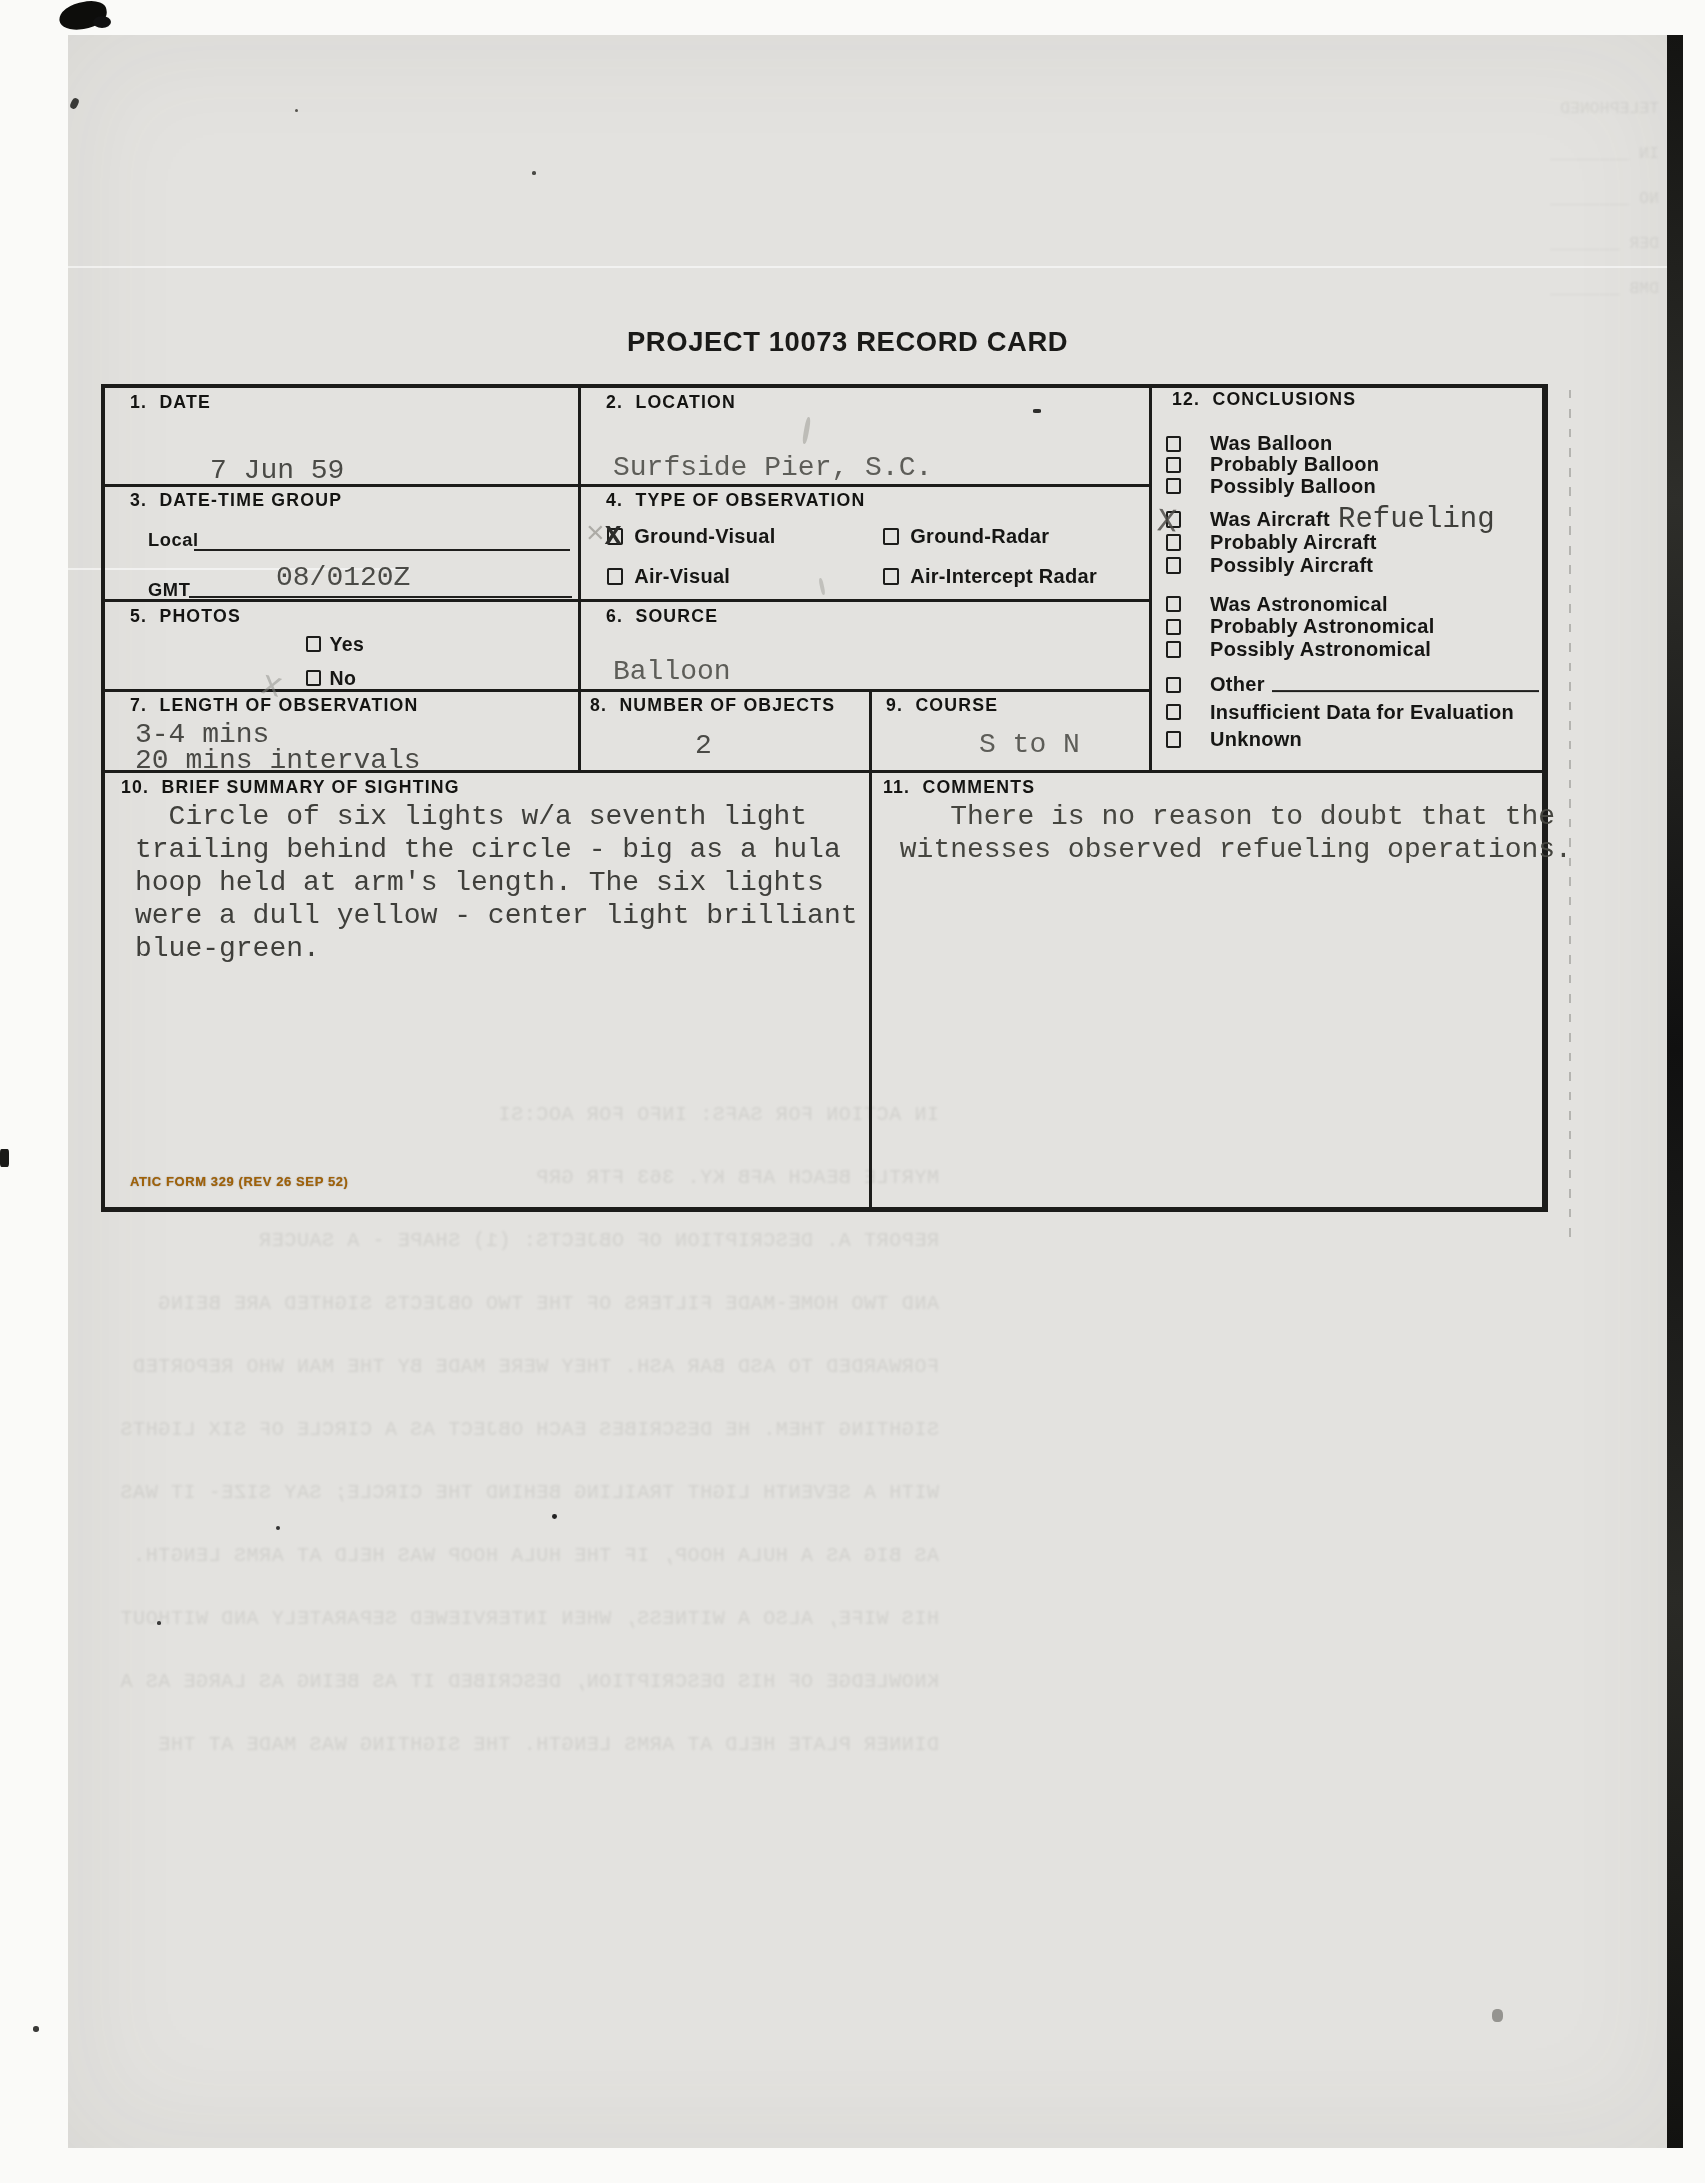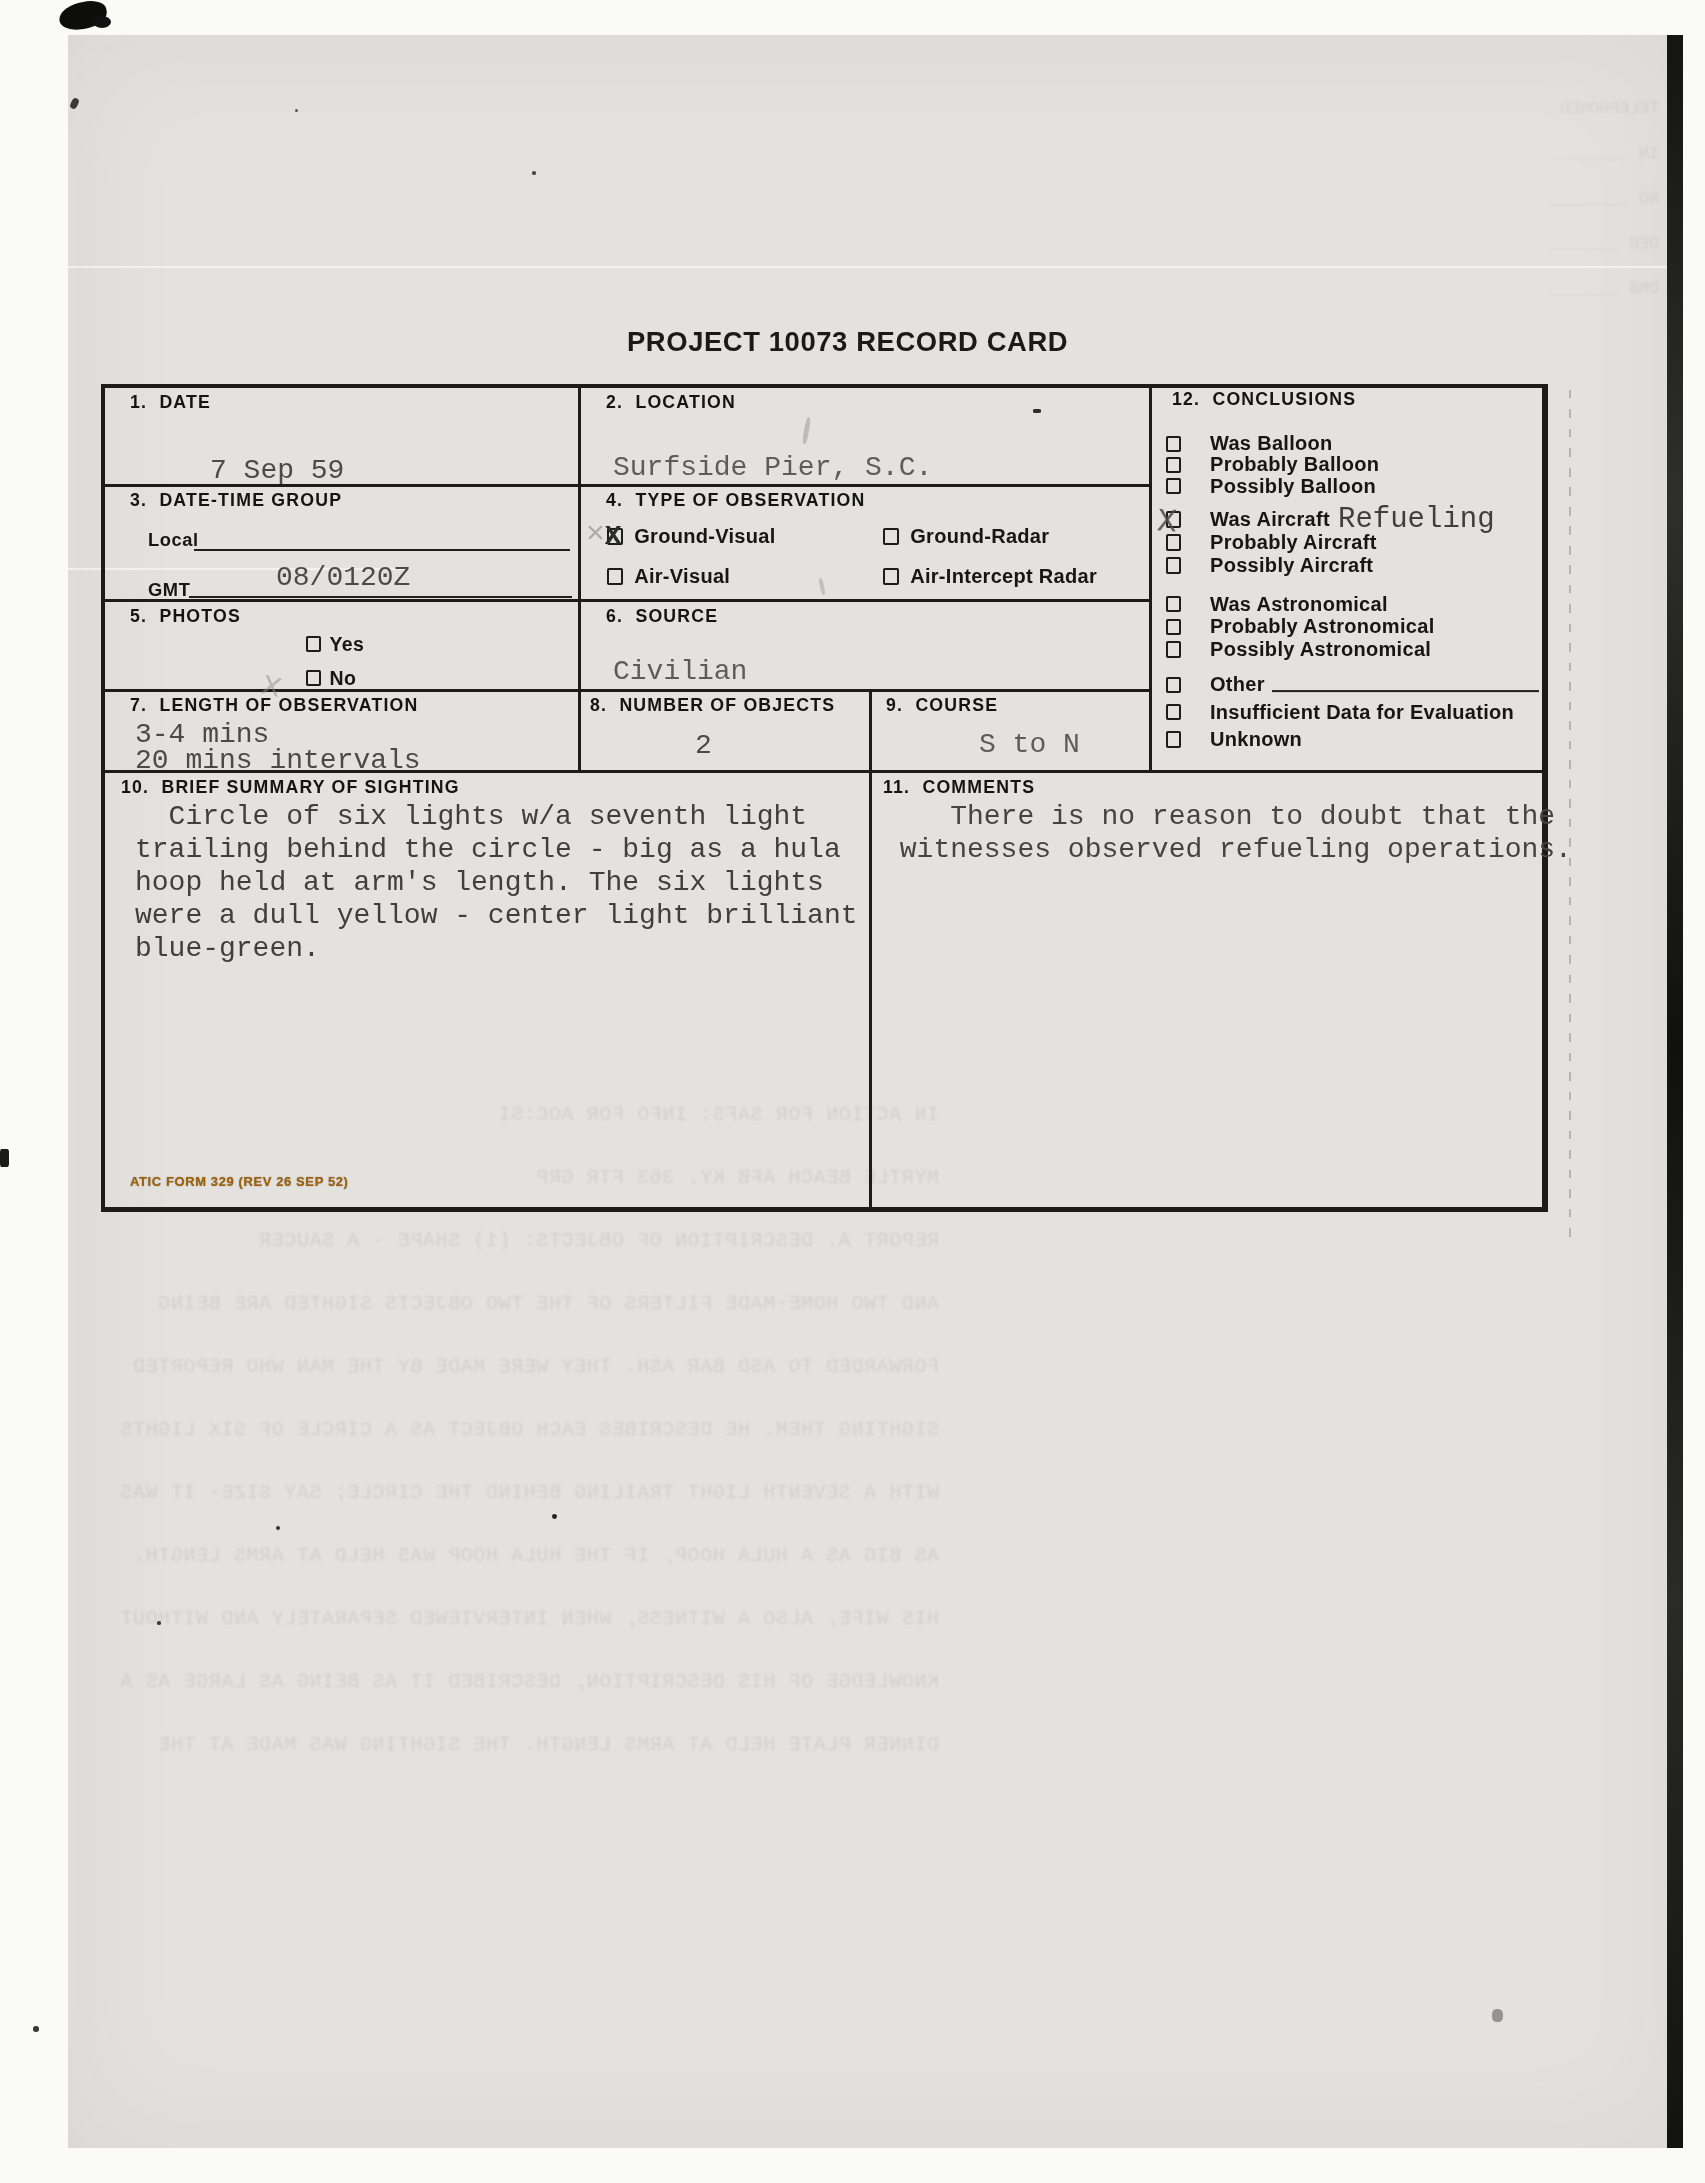"7 Sep 59" div.tw { text: Sep -> Jun }
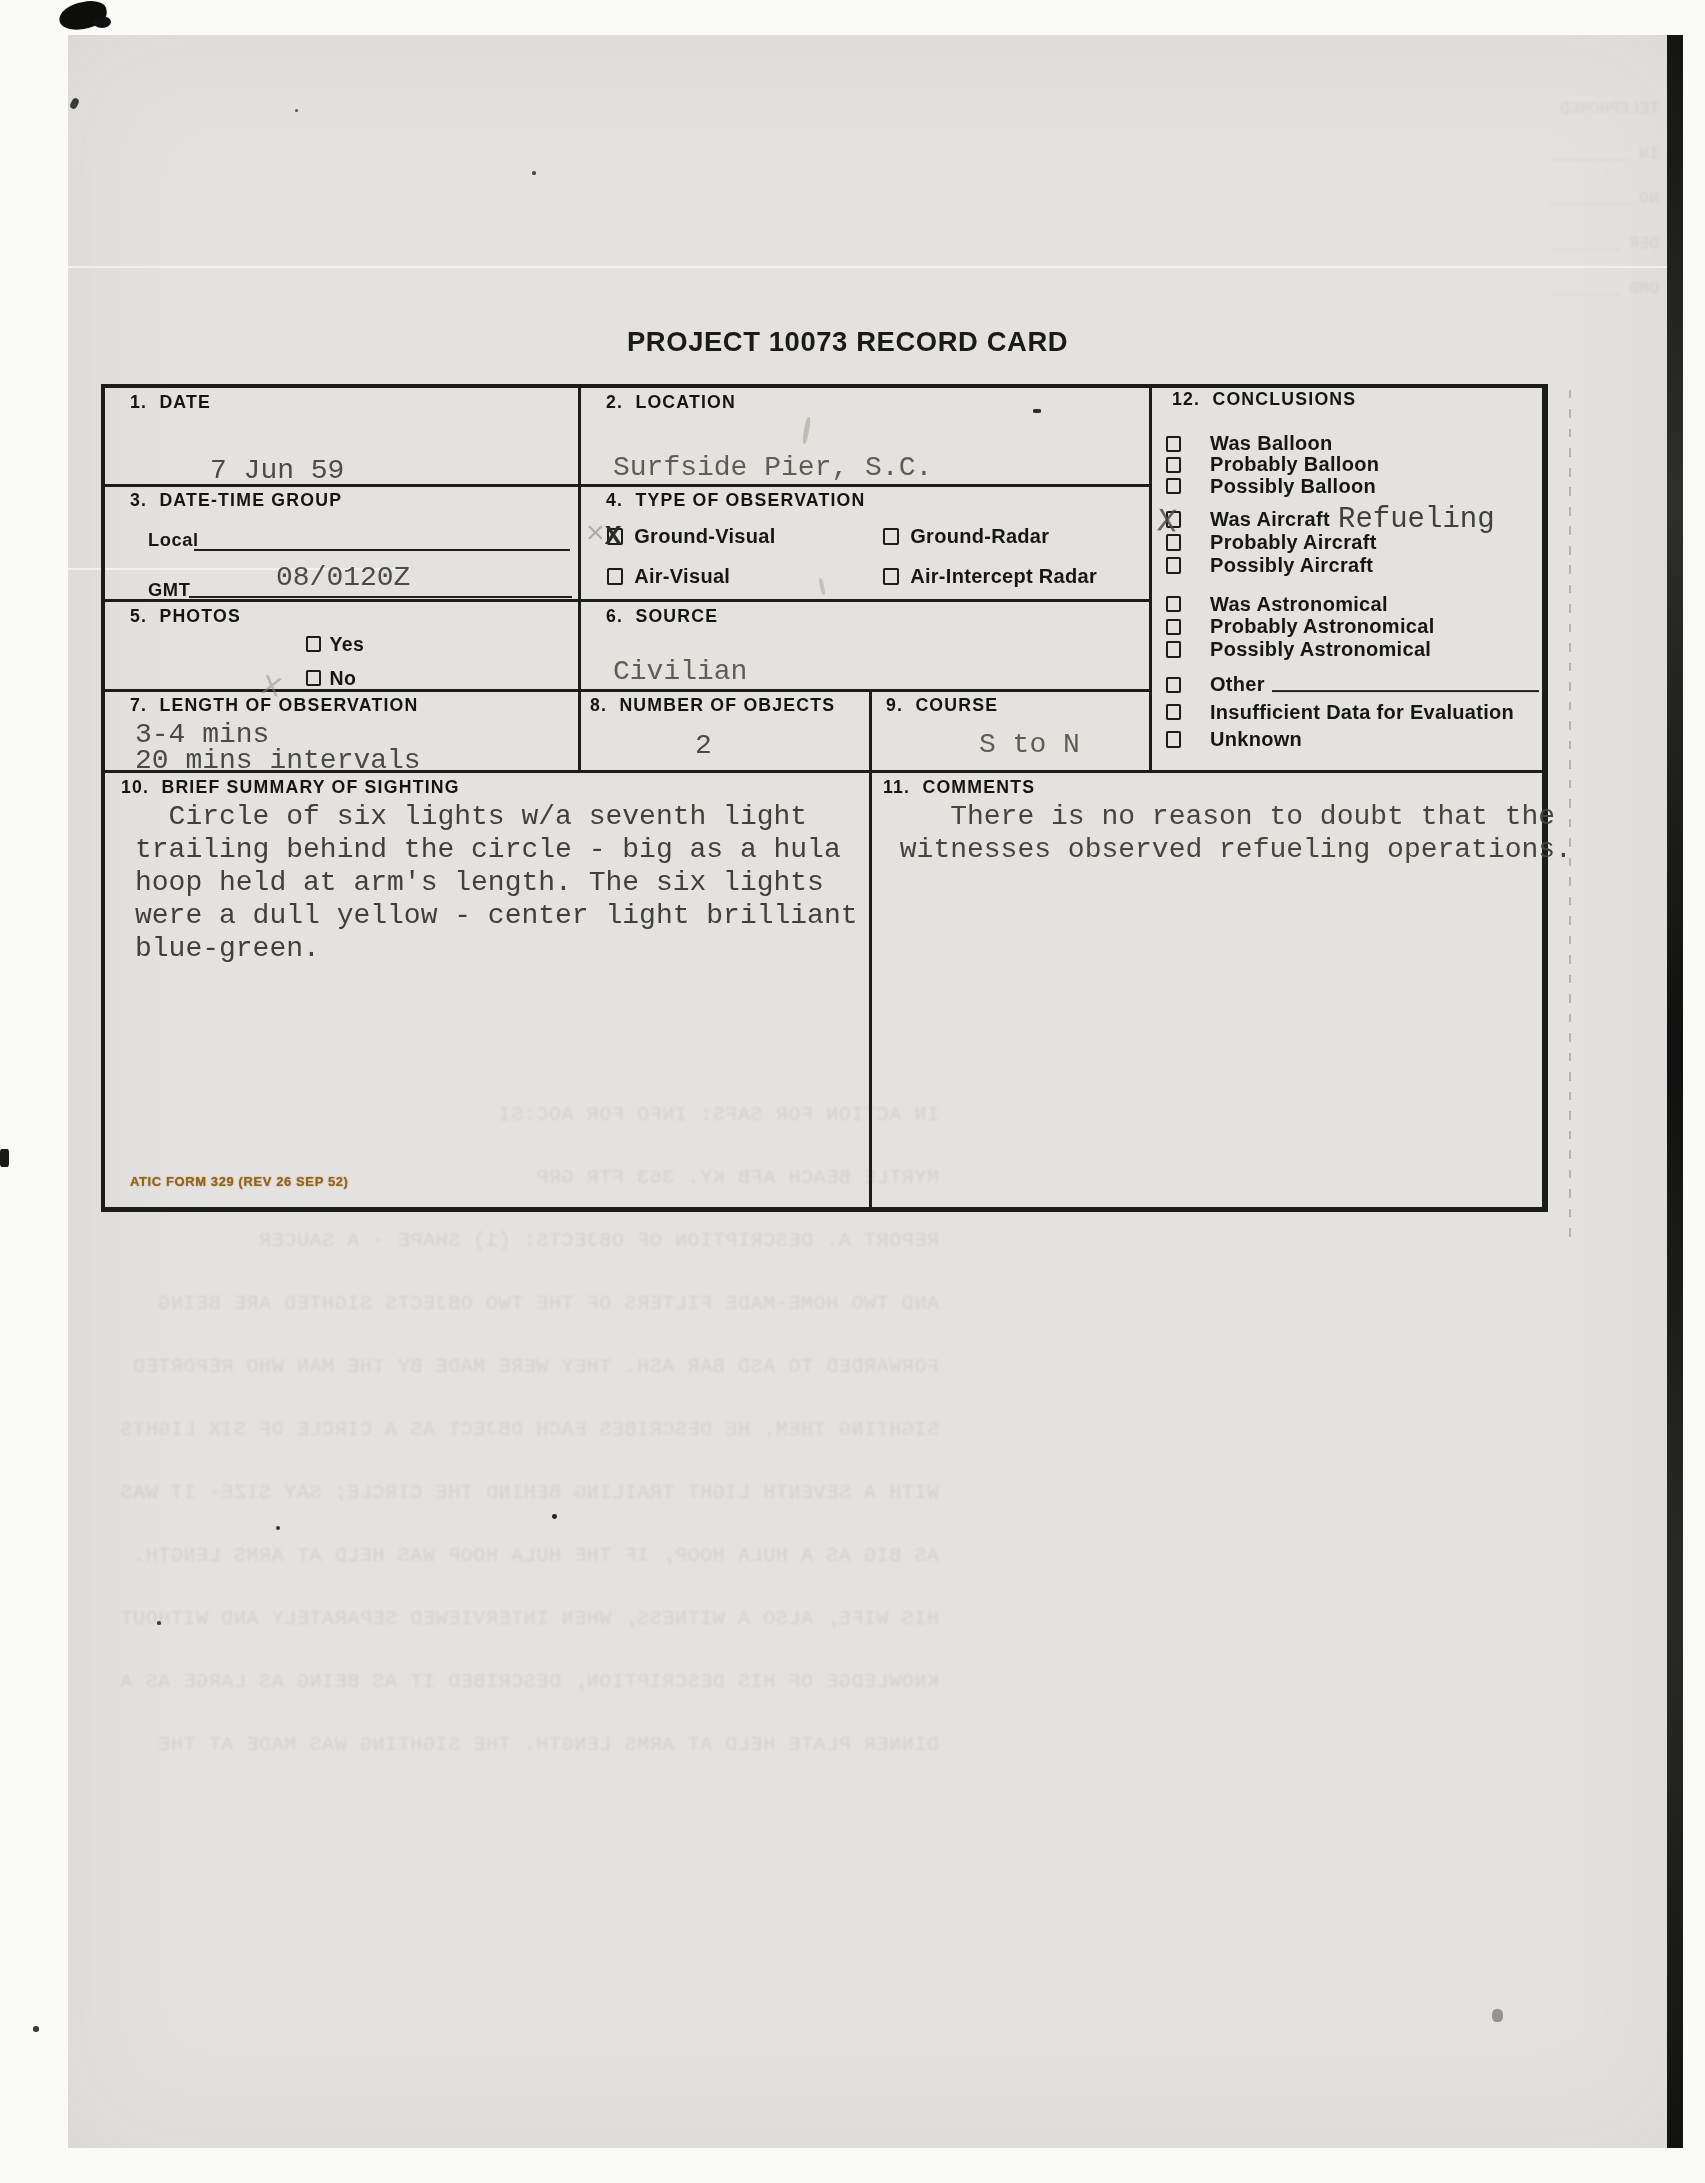"Civilian" div.tw { text: Civilian -> Balloon }
